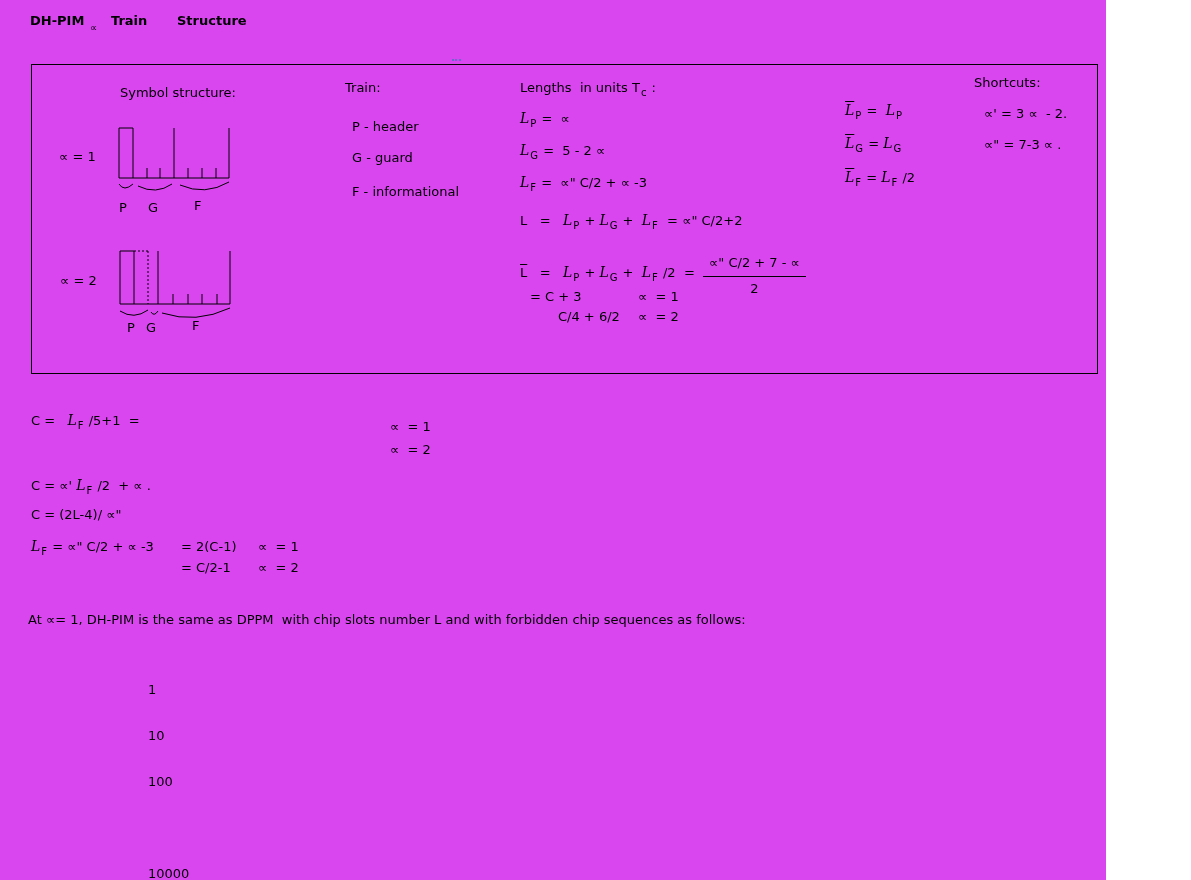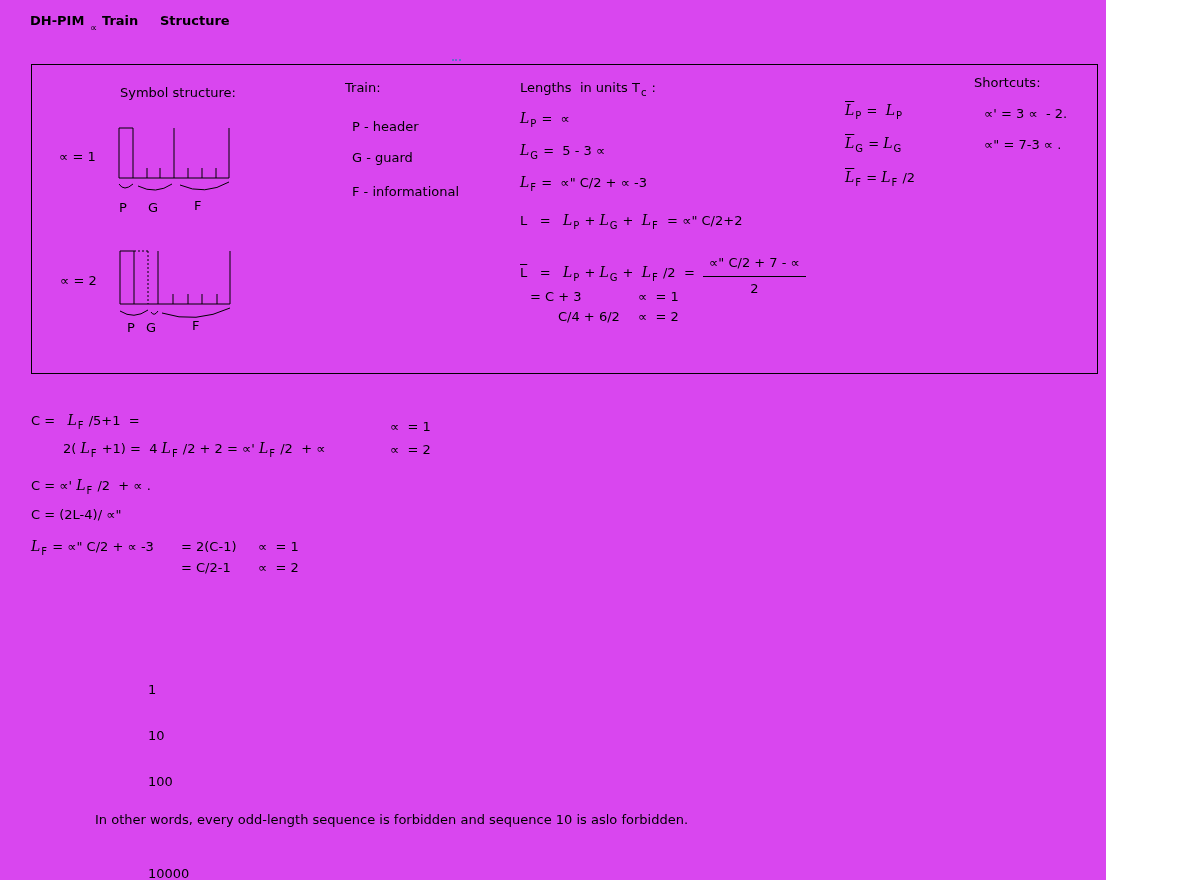"Train" span.abs { left: 102px -> 111px }
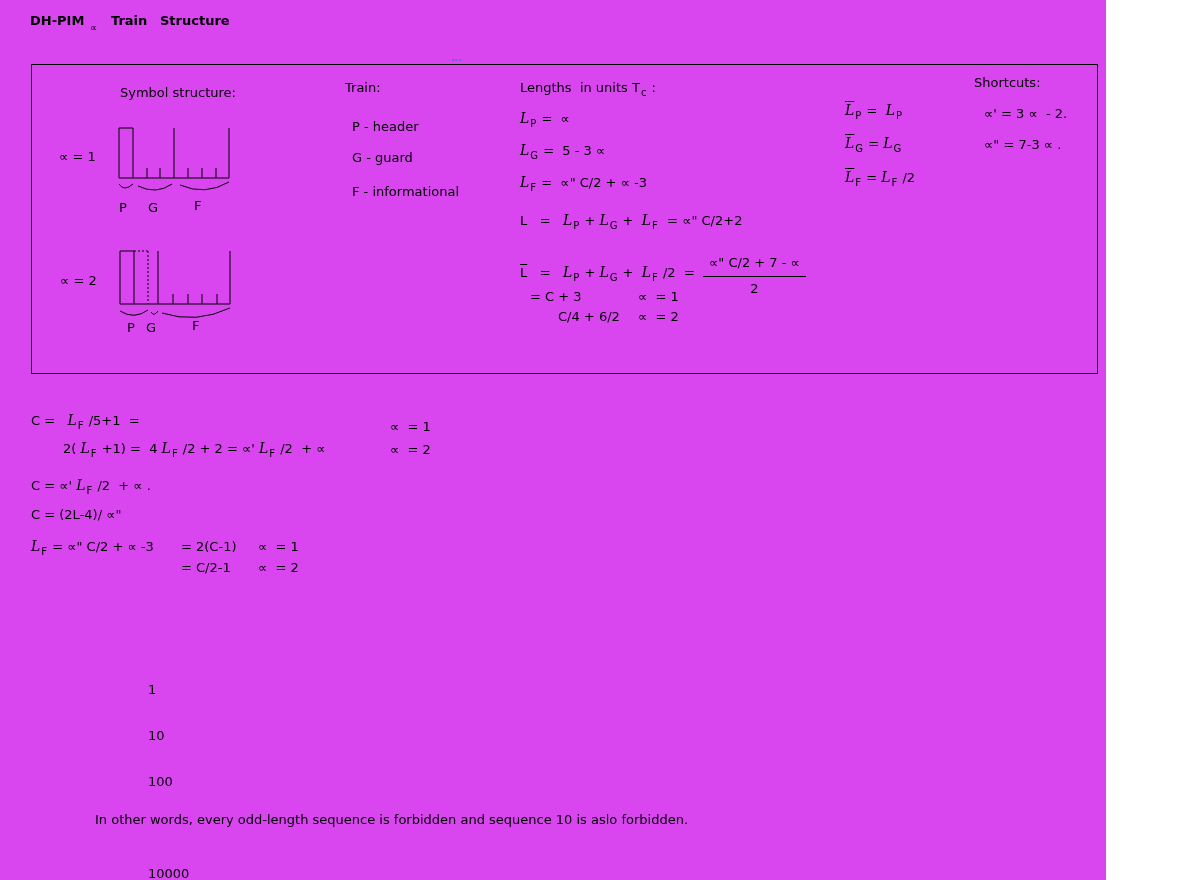"Structure" span.abs { left: 160px -> 177px }
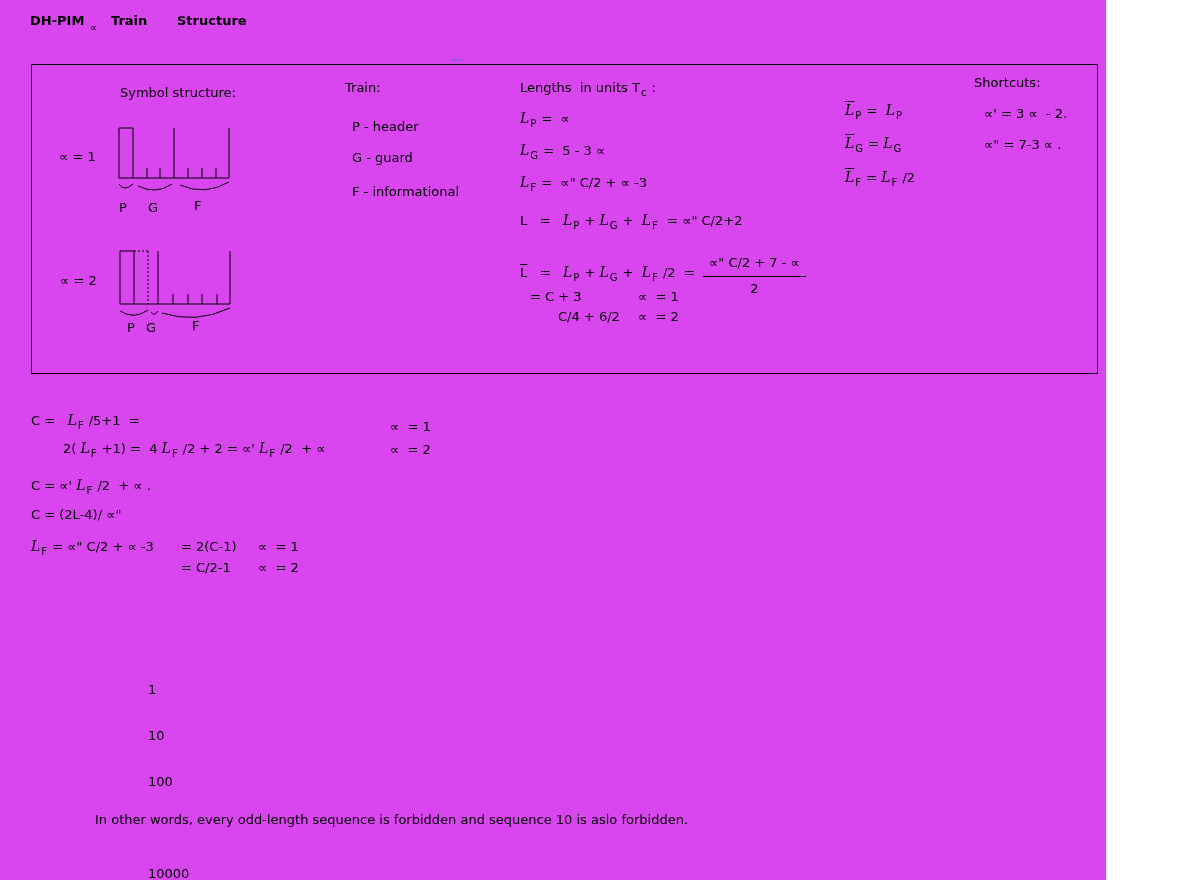"= 5 - 3 ∝" span.tx { text: 3 -> 2 }
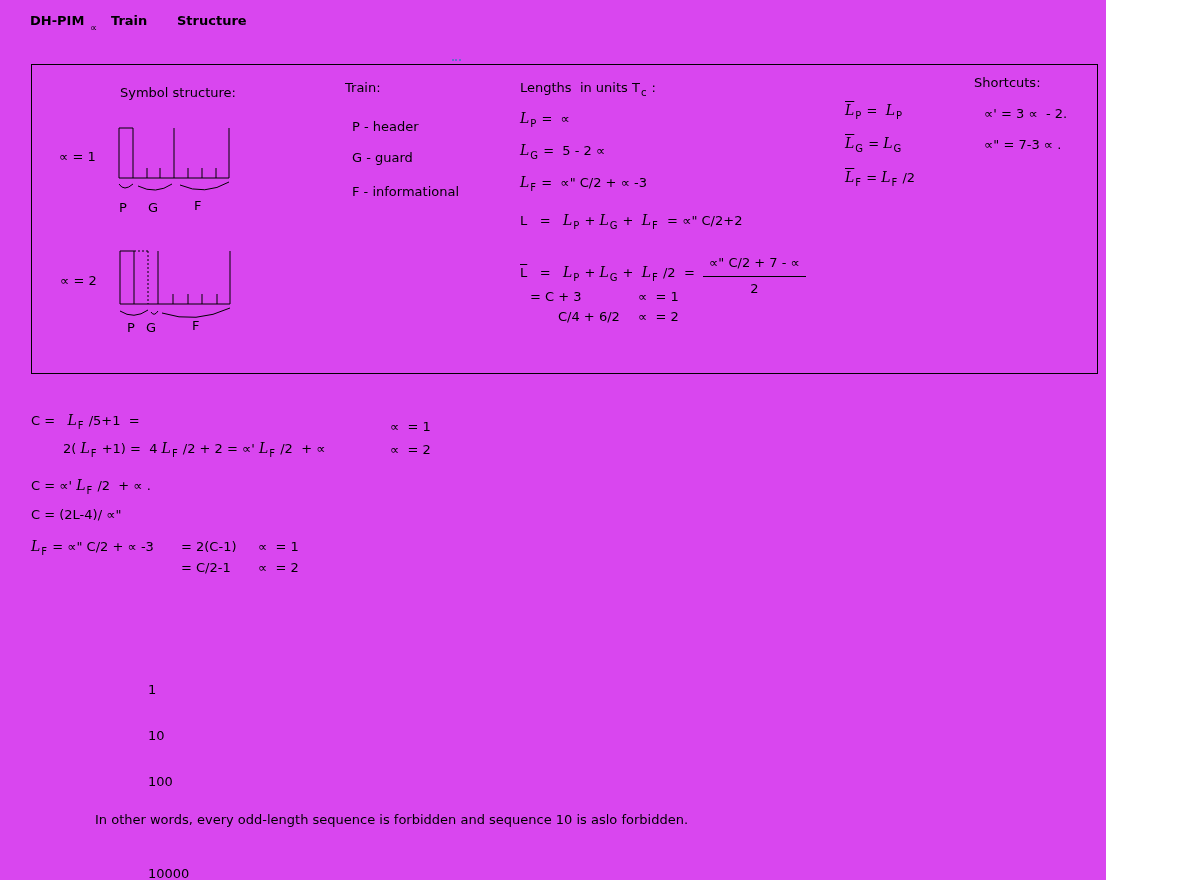"2( LF +1) = 4" div.fl { html: <div><span>2( </span><span>L</span><span>F</span><span> +1) = 4 </span><span>L</span><span>F</span><span> /2 + 2 = ∝' </span><span>L</span><span>F</span><span> /2 + ∝</span></div> -> none }
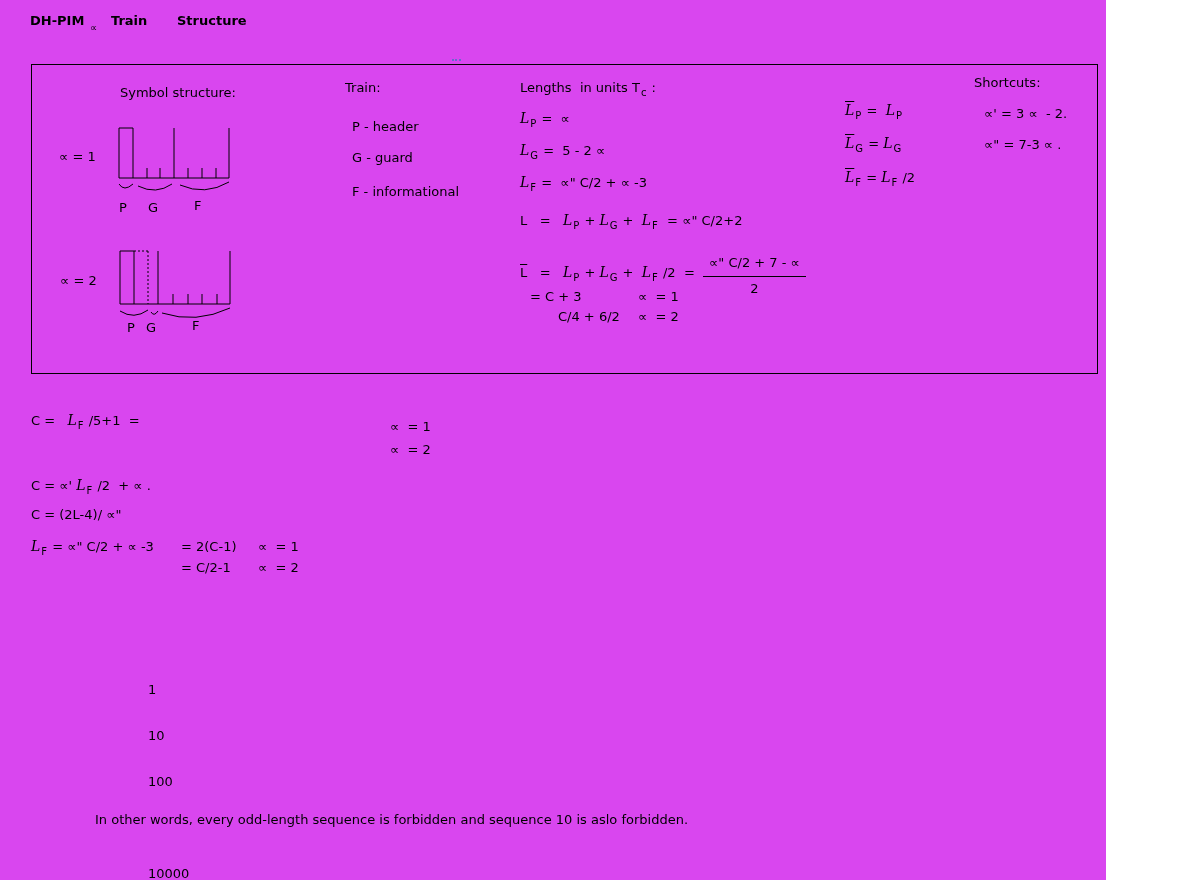"At ∝= 1, DH-PIM is" div.tl { html: none -> <div>At ∝= 1, DH-PIM is the same as DPPM with chip slots number L and with forbidden chip sequences as follows:</div> }
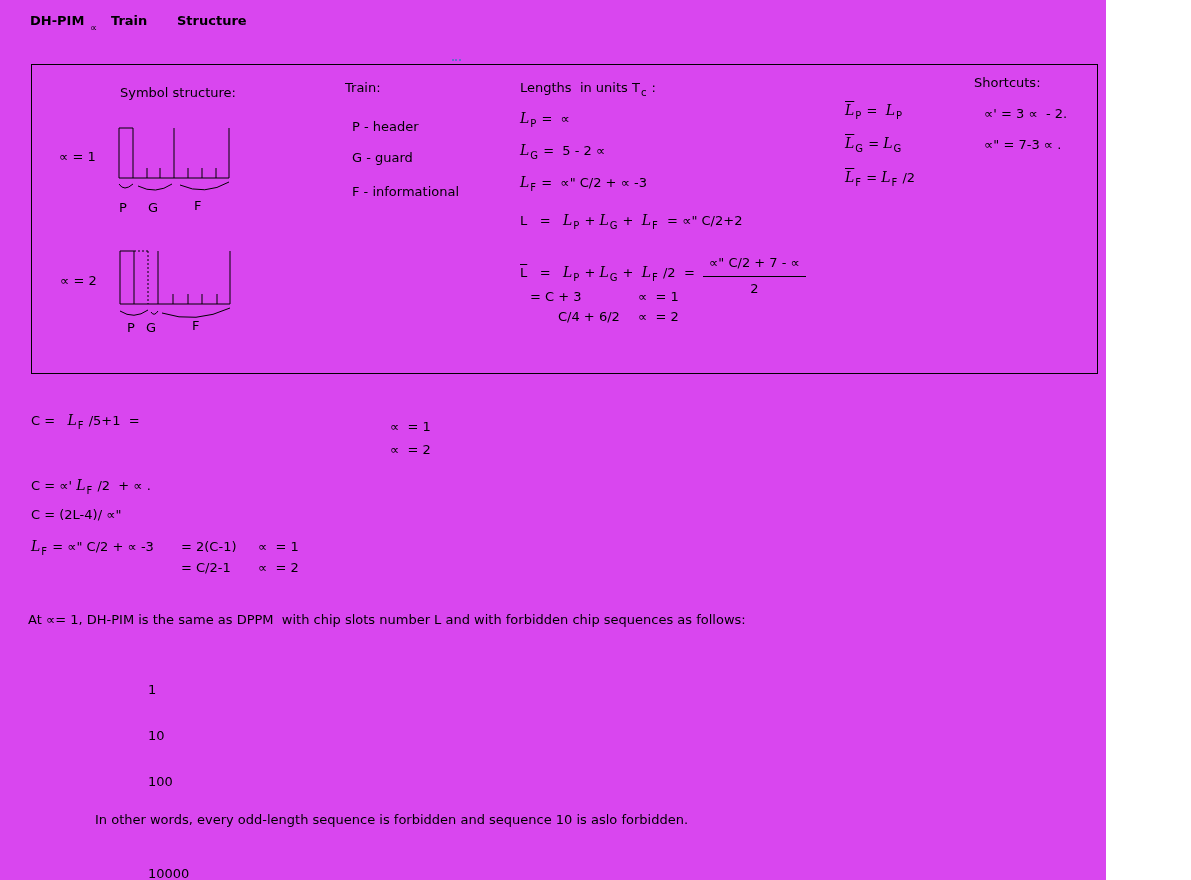"In other words, every odd-length" div.tl { html: <div>In other words, every odd-length sequence is forbidden and sequence 10 is aslo forbidden.</div> -> none }
